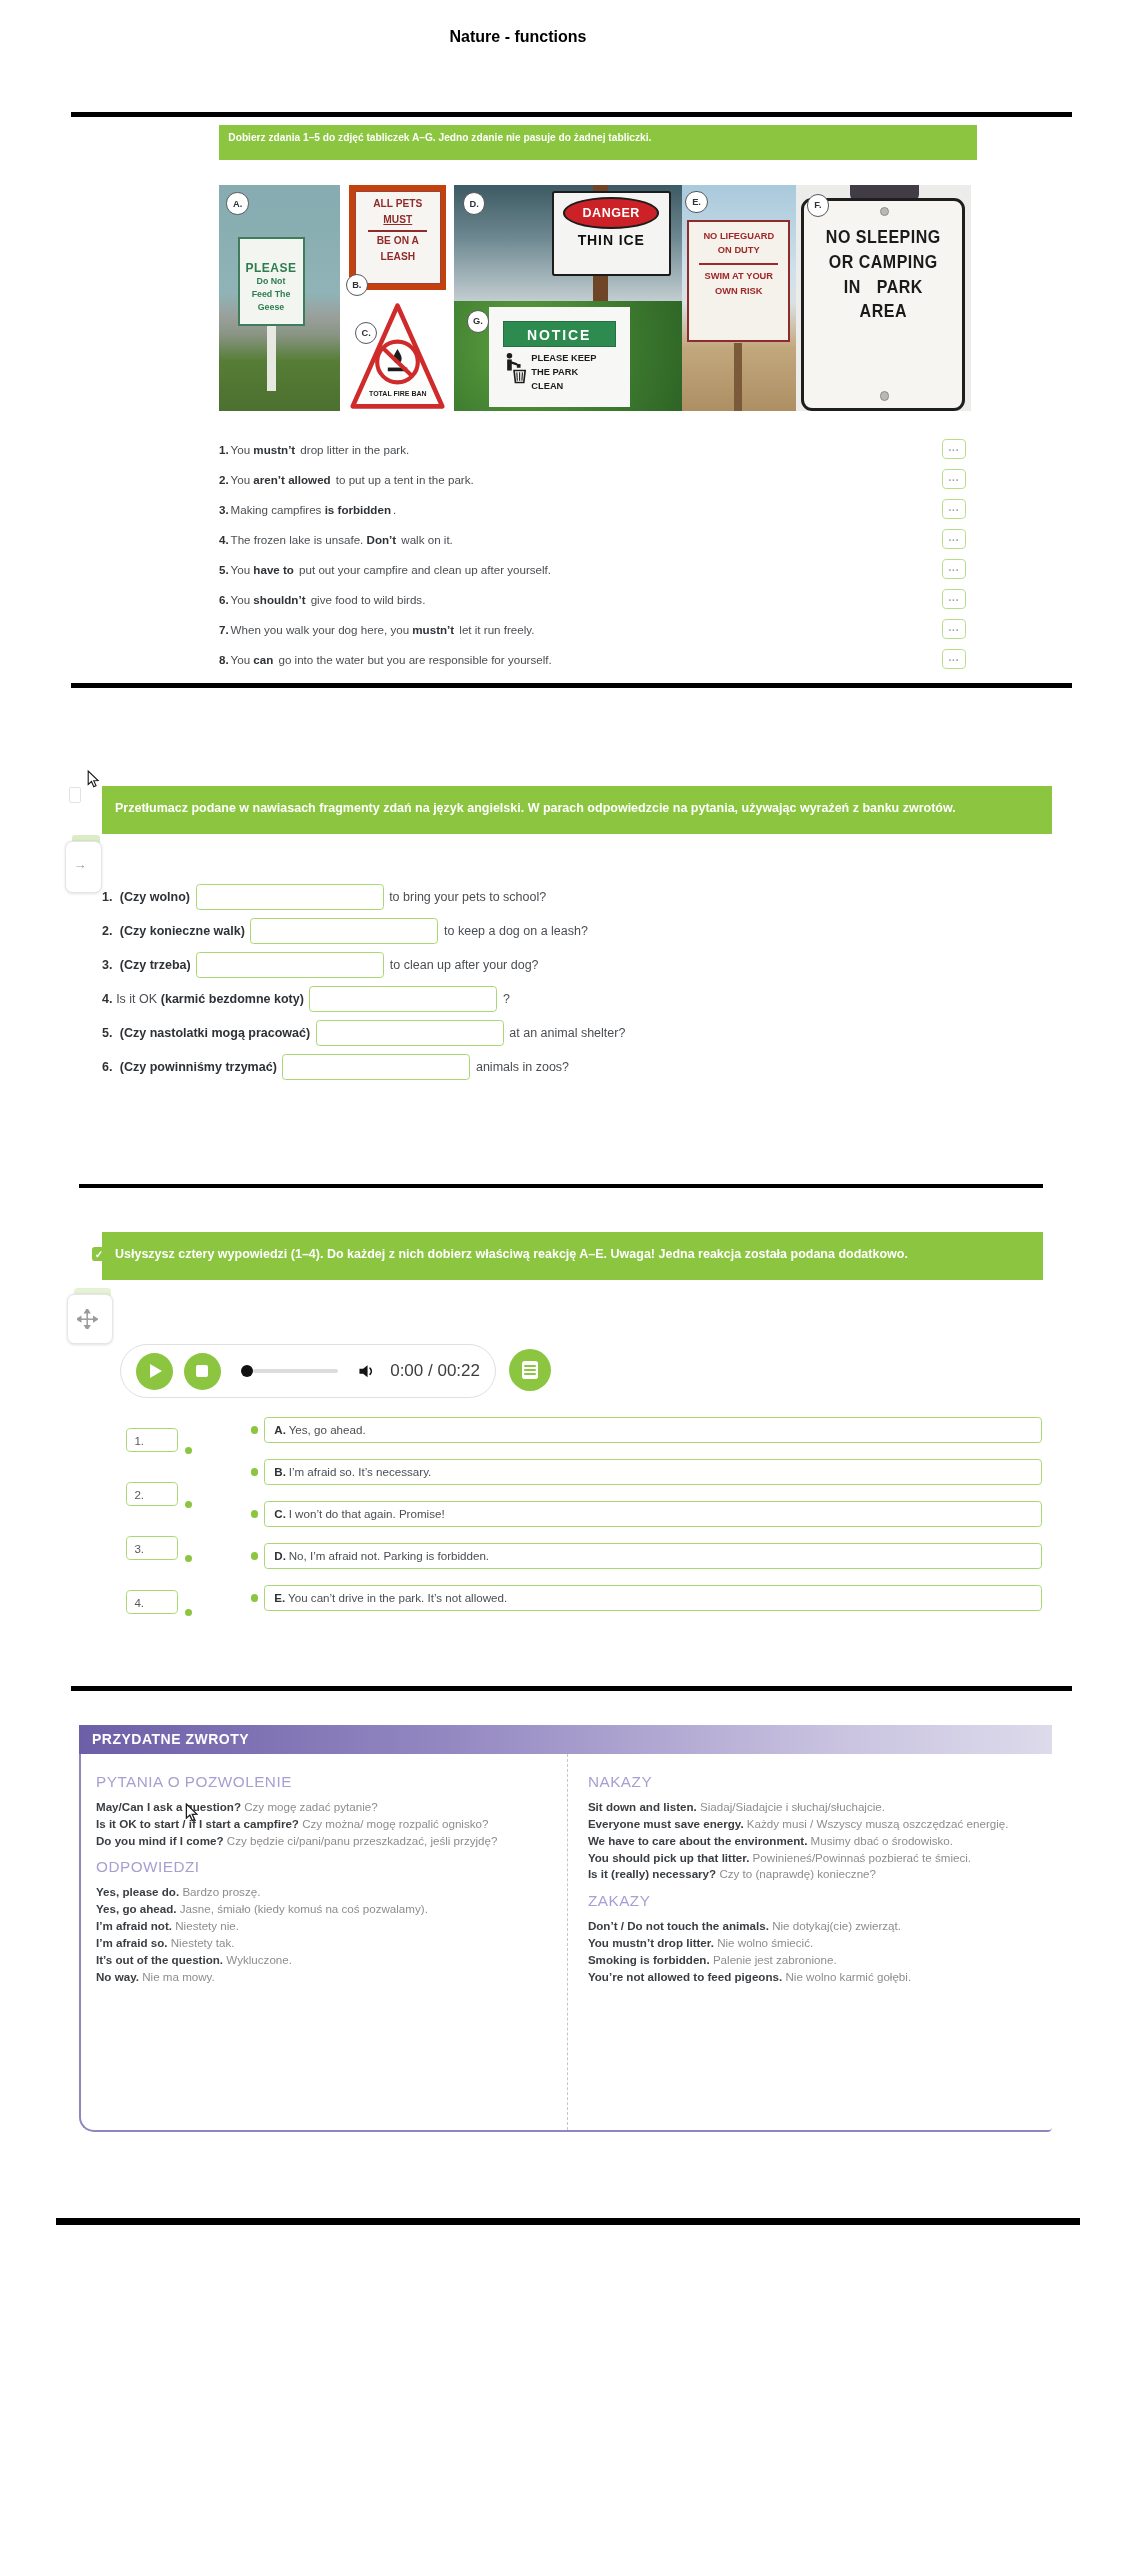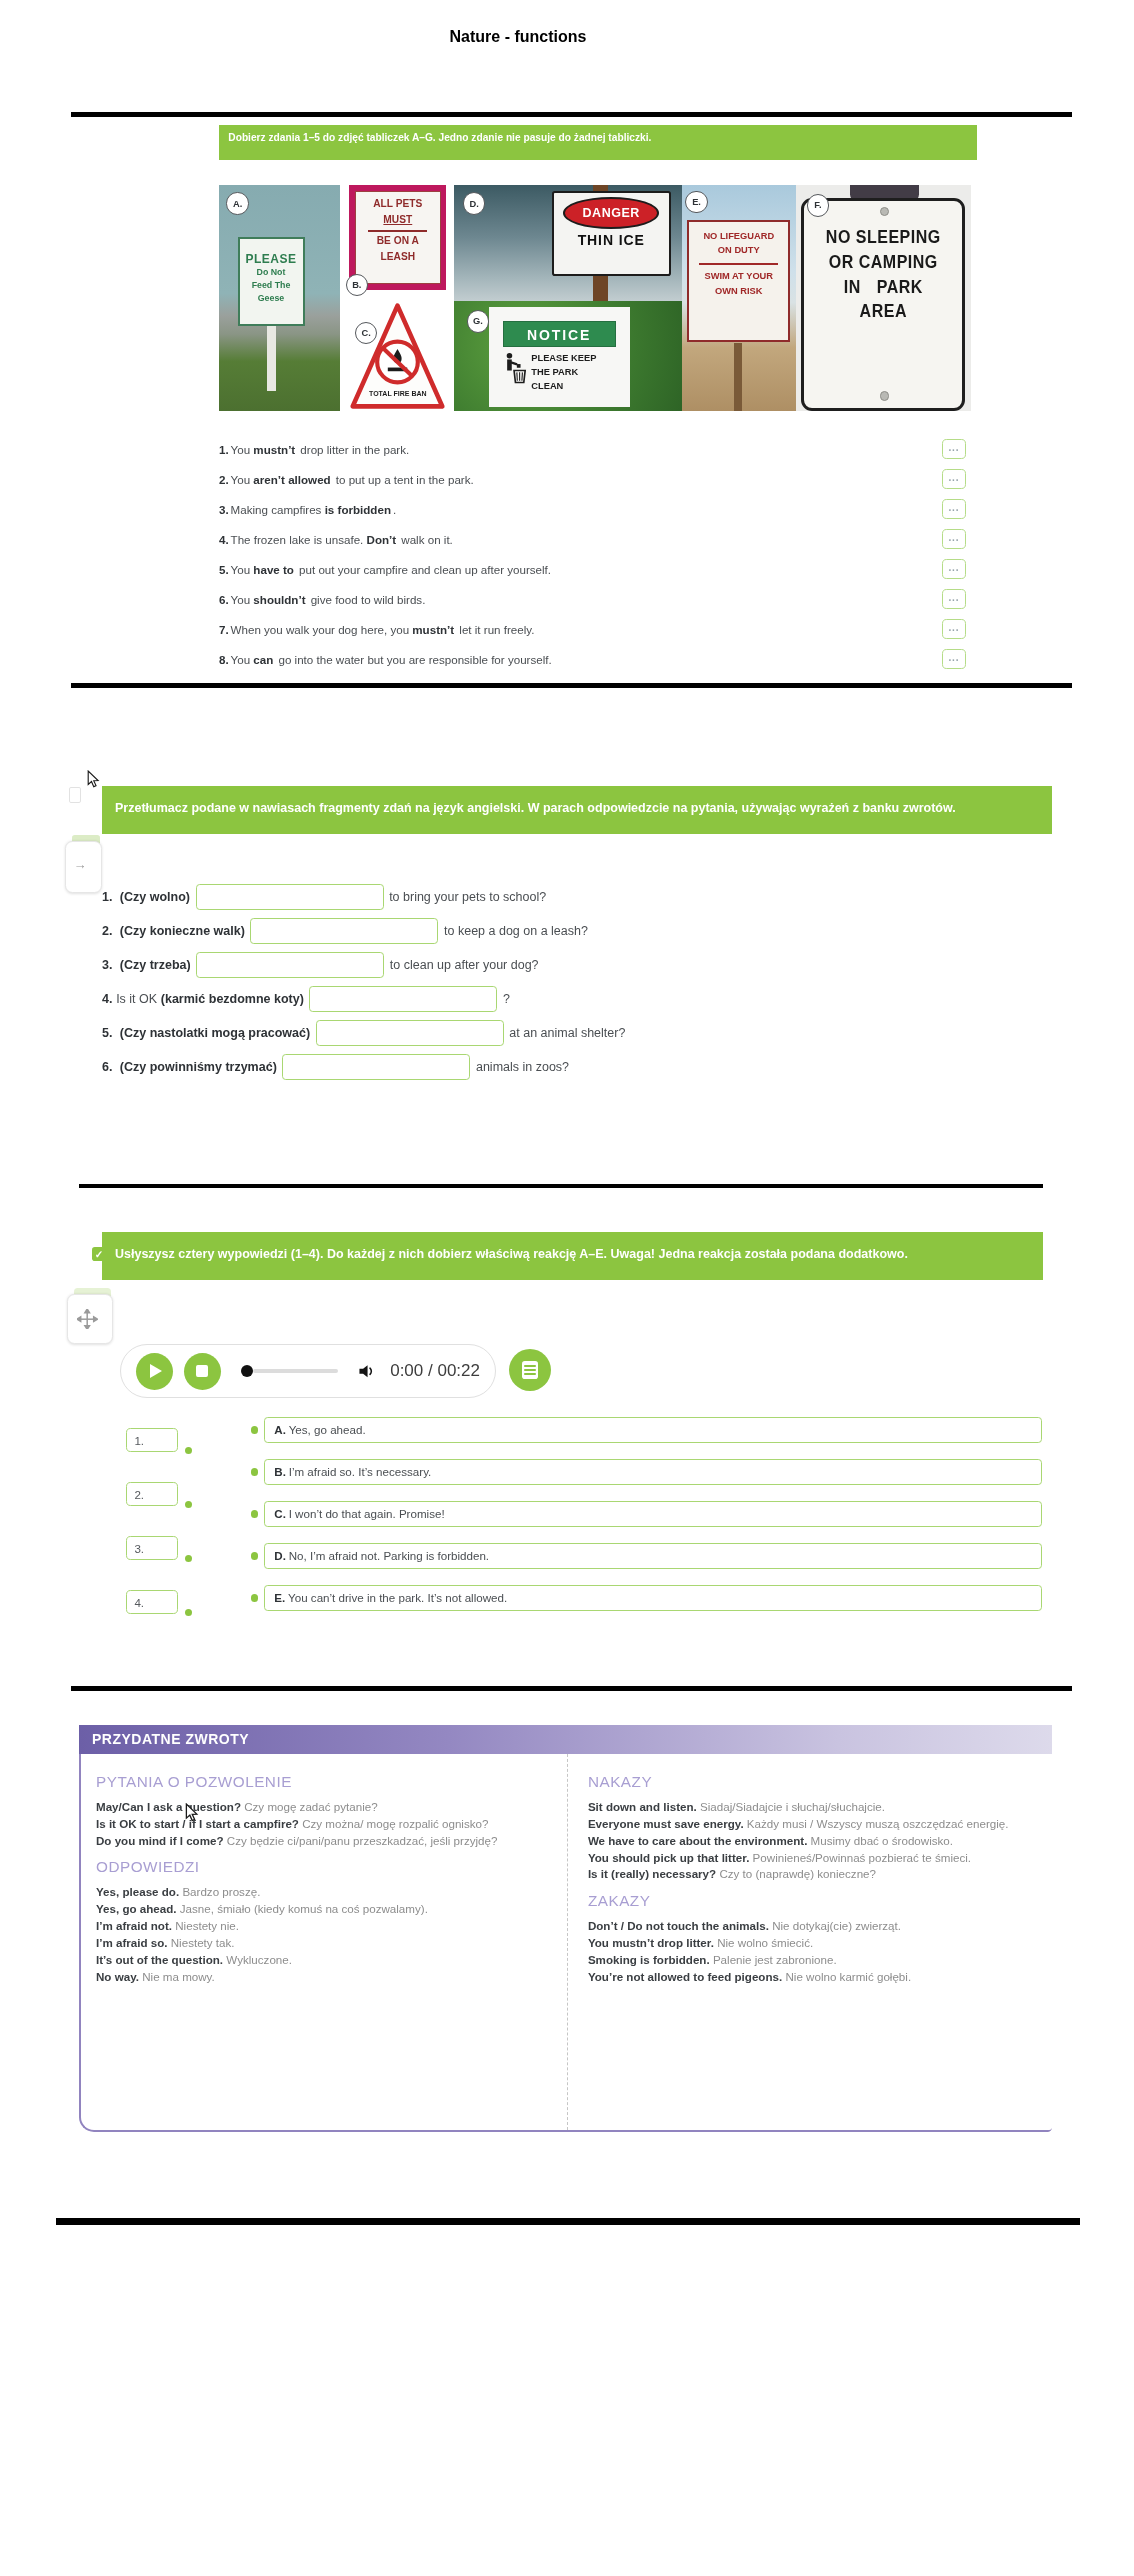"ALL PETS" .b-sign { background: #be185d -> #c2410c }
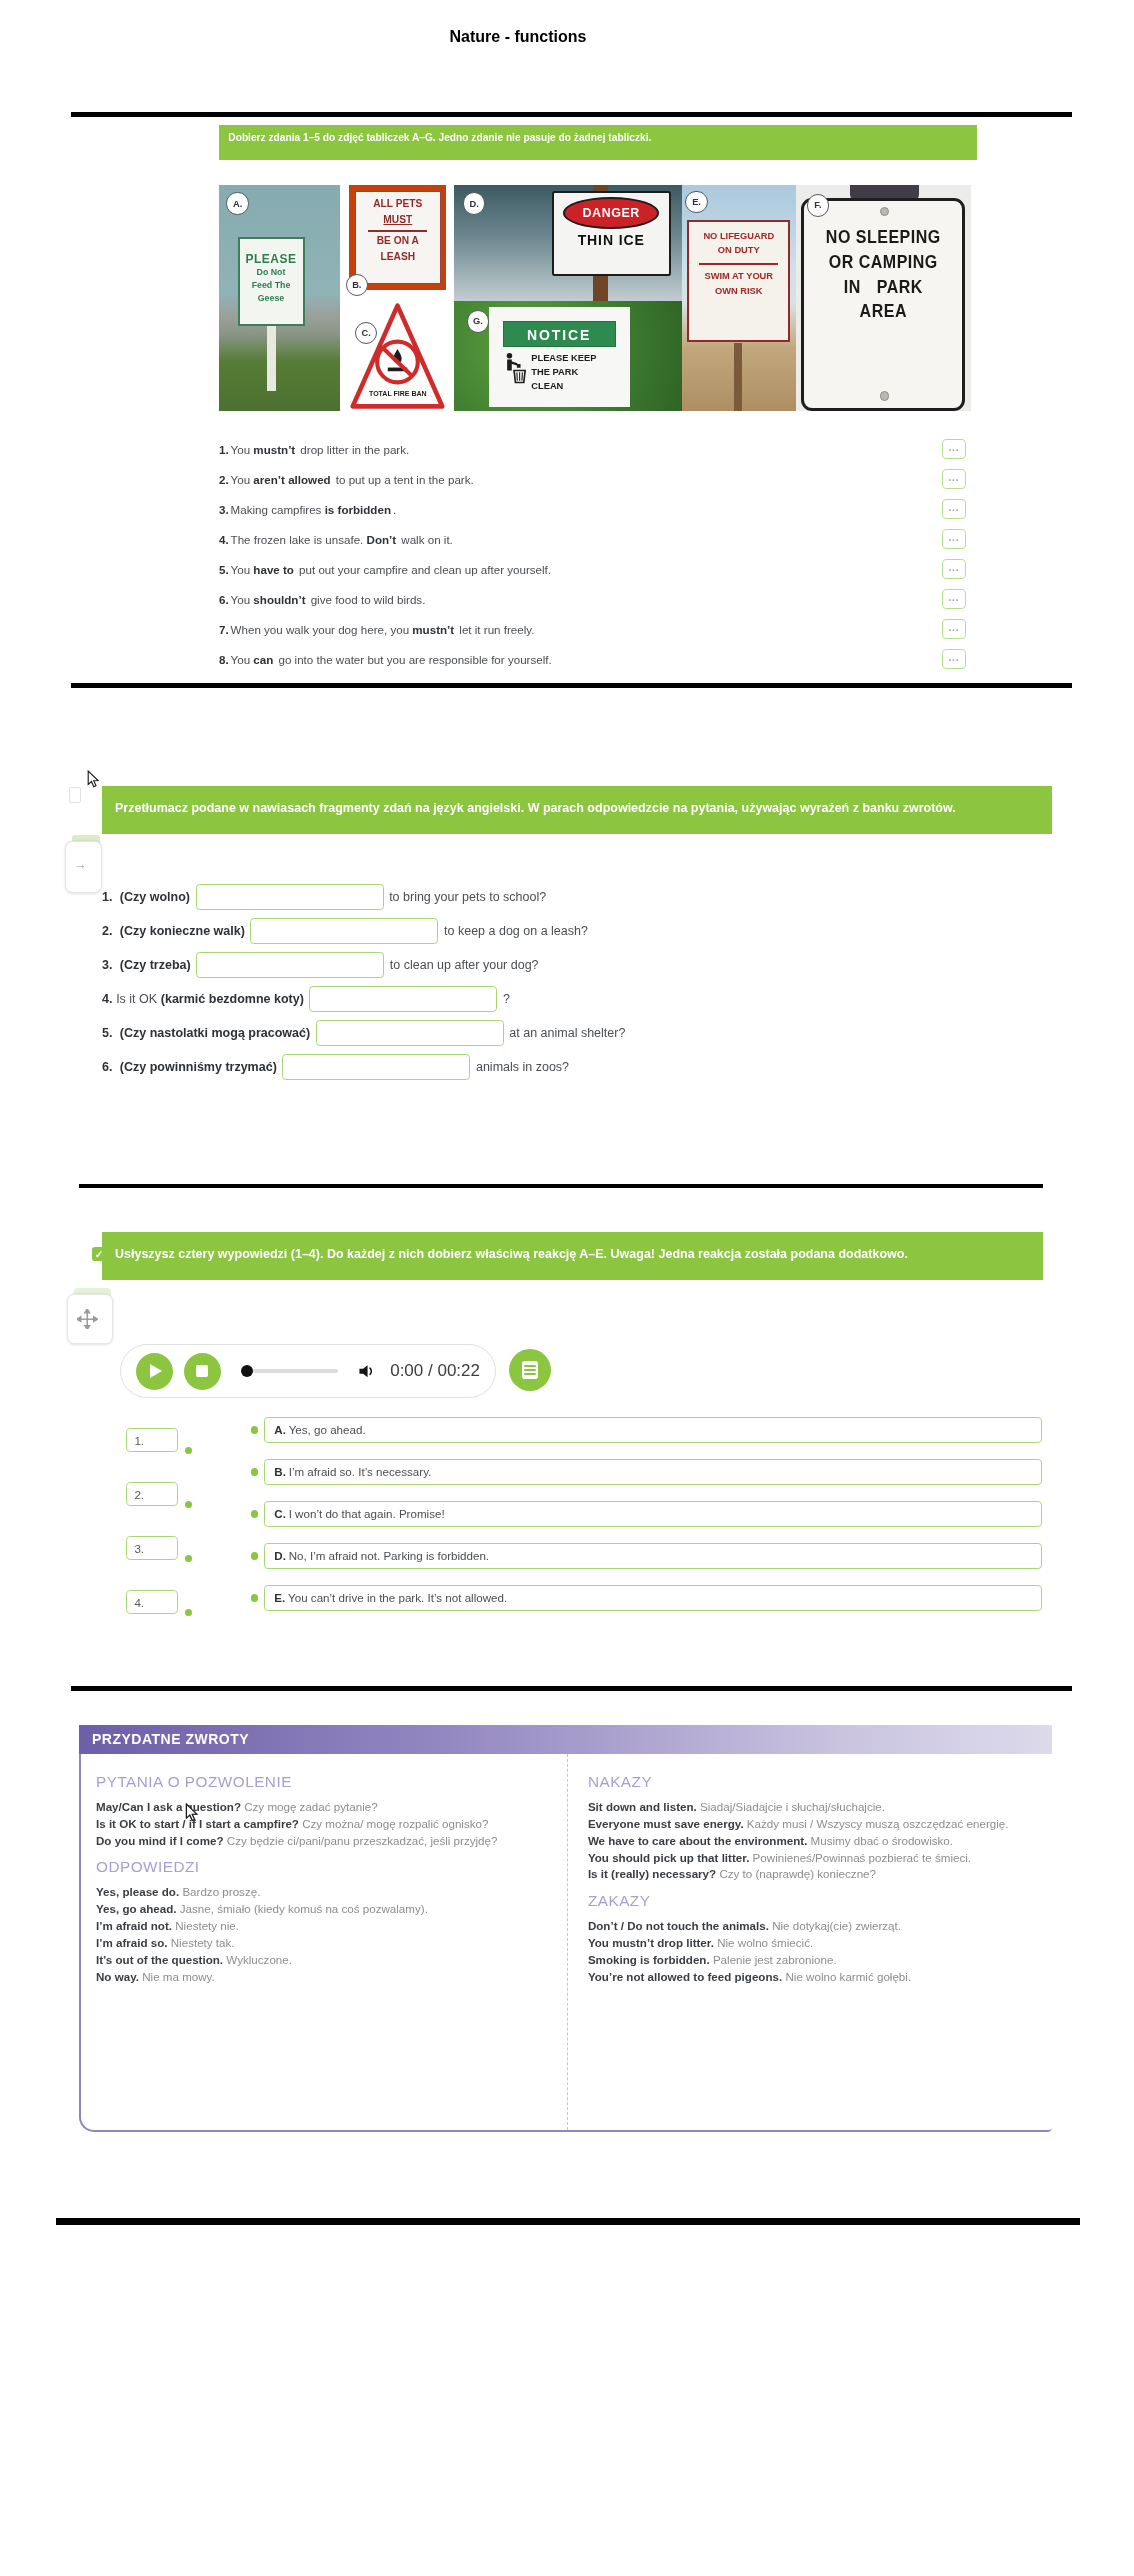"PLEASE" .a-sign { padding-top: 13px -> 22px }
